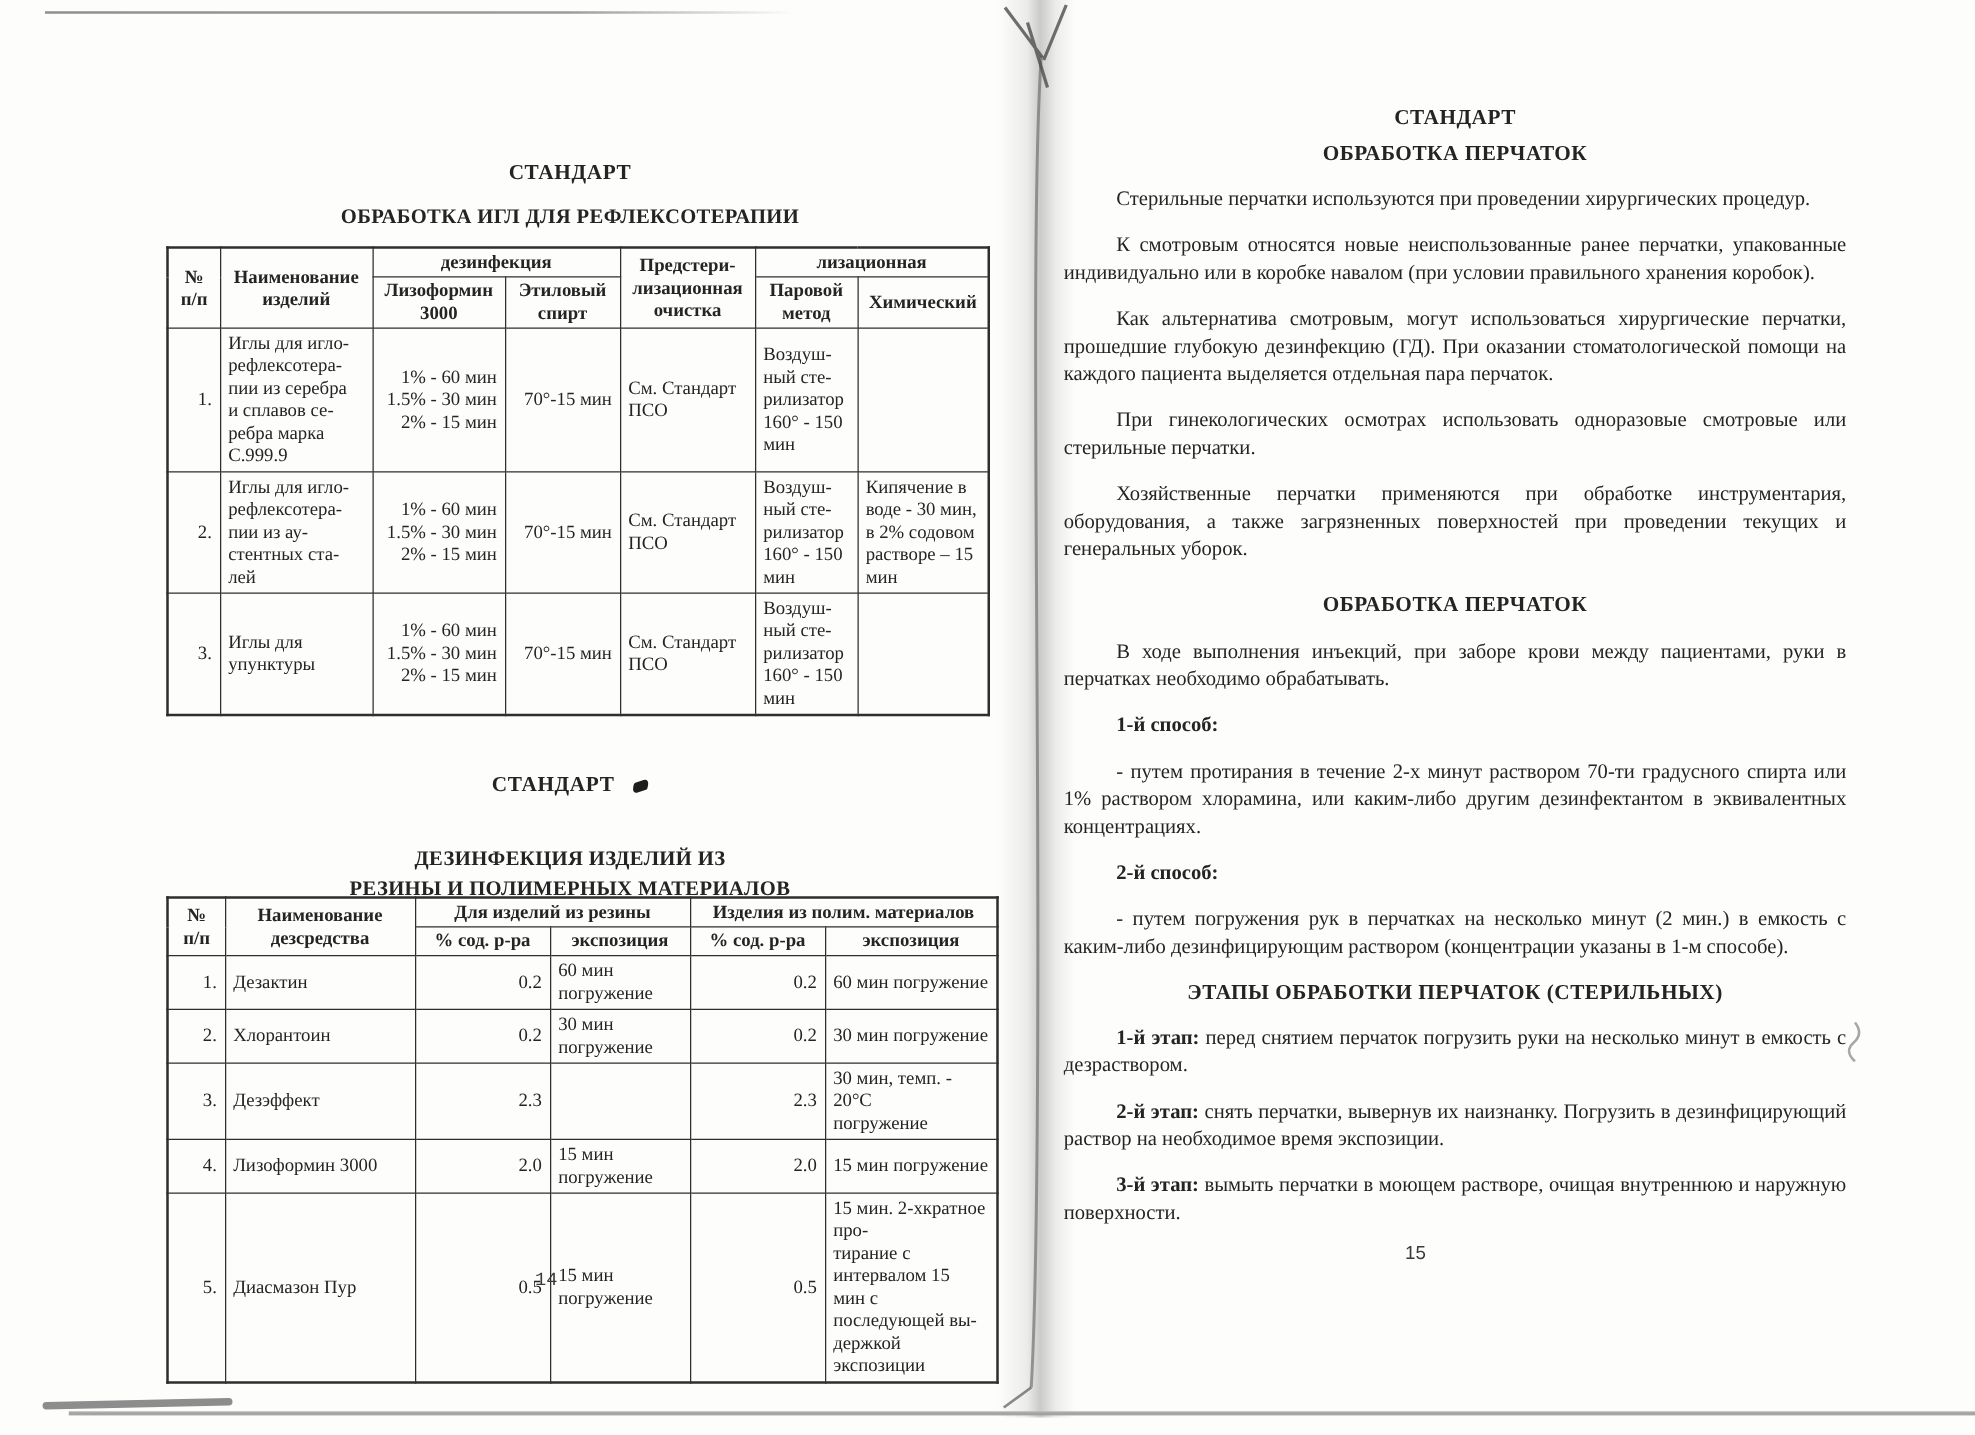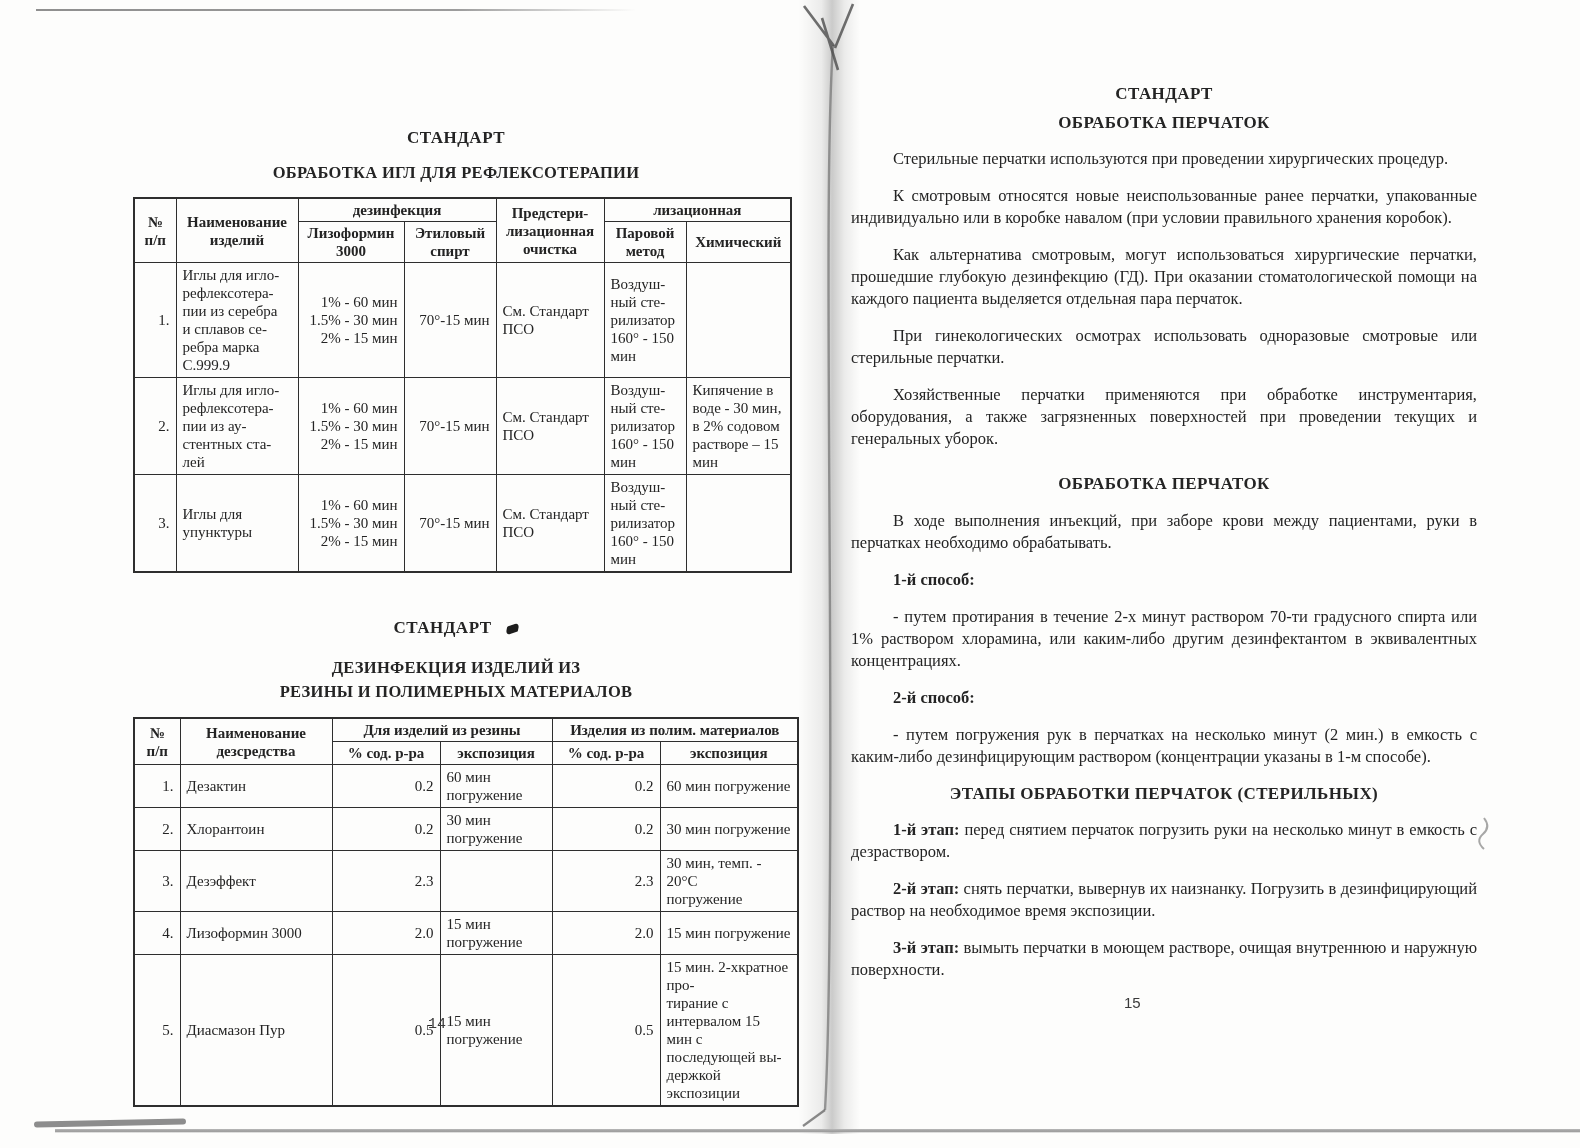"ДЕЗИНФЕКЦИЯ ИЗДЕЛИЙ ИЗ" div.abs { top: 656px -> 675px }
